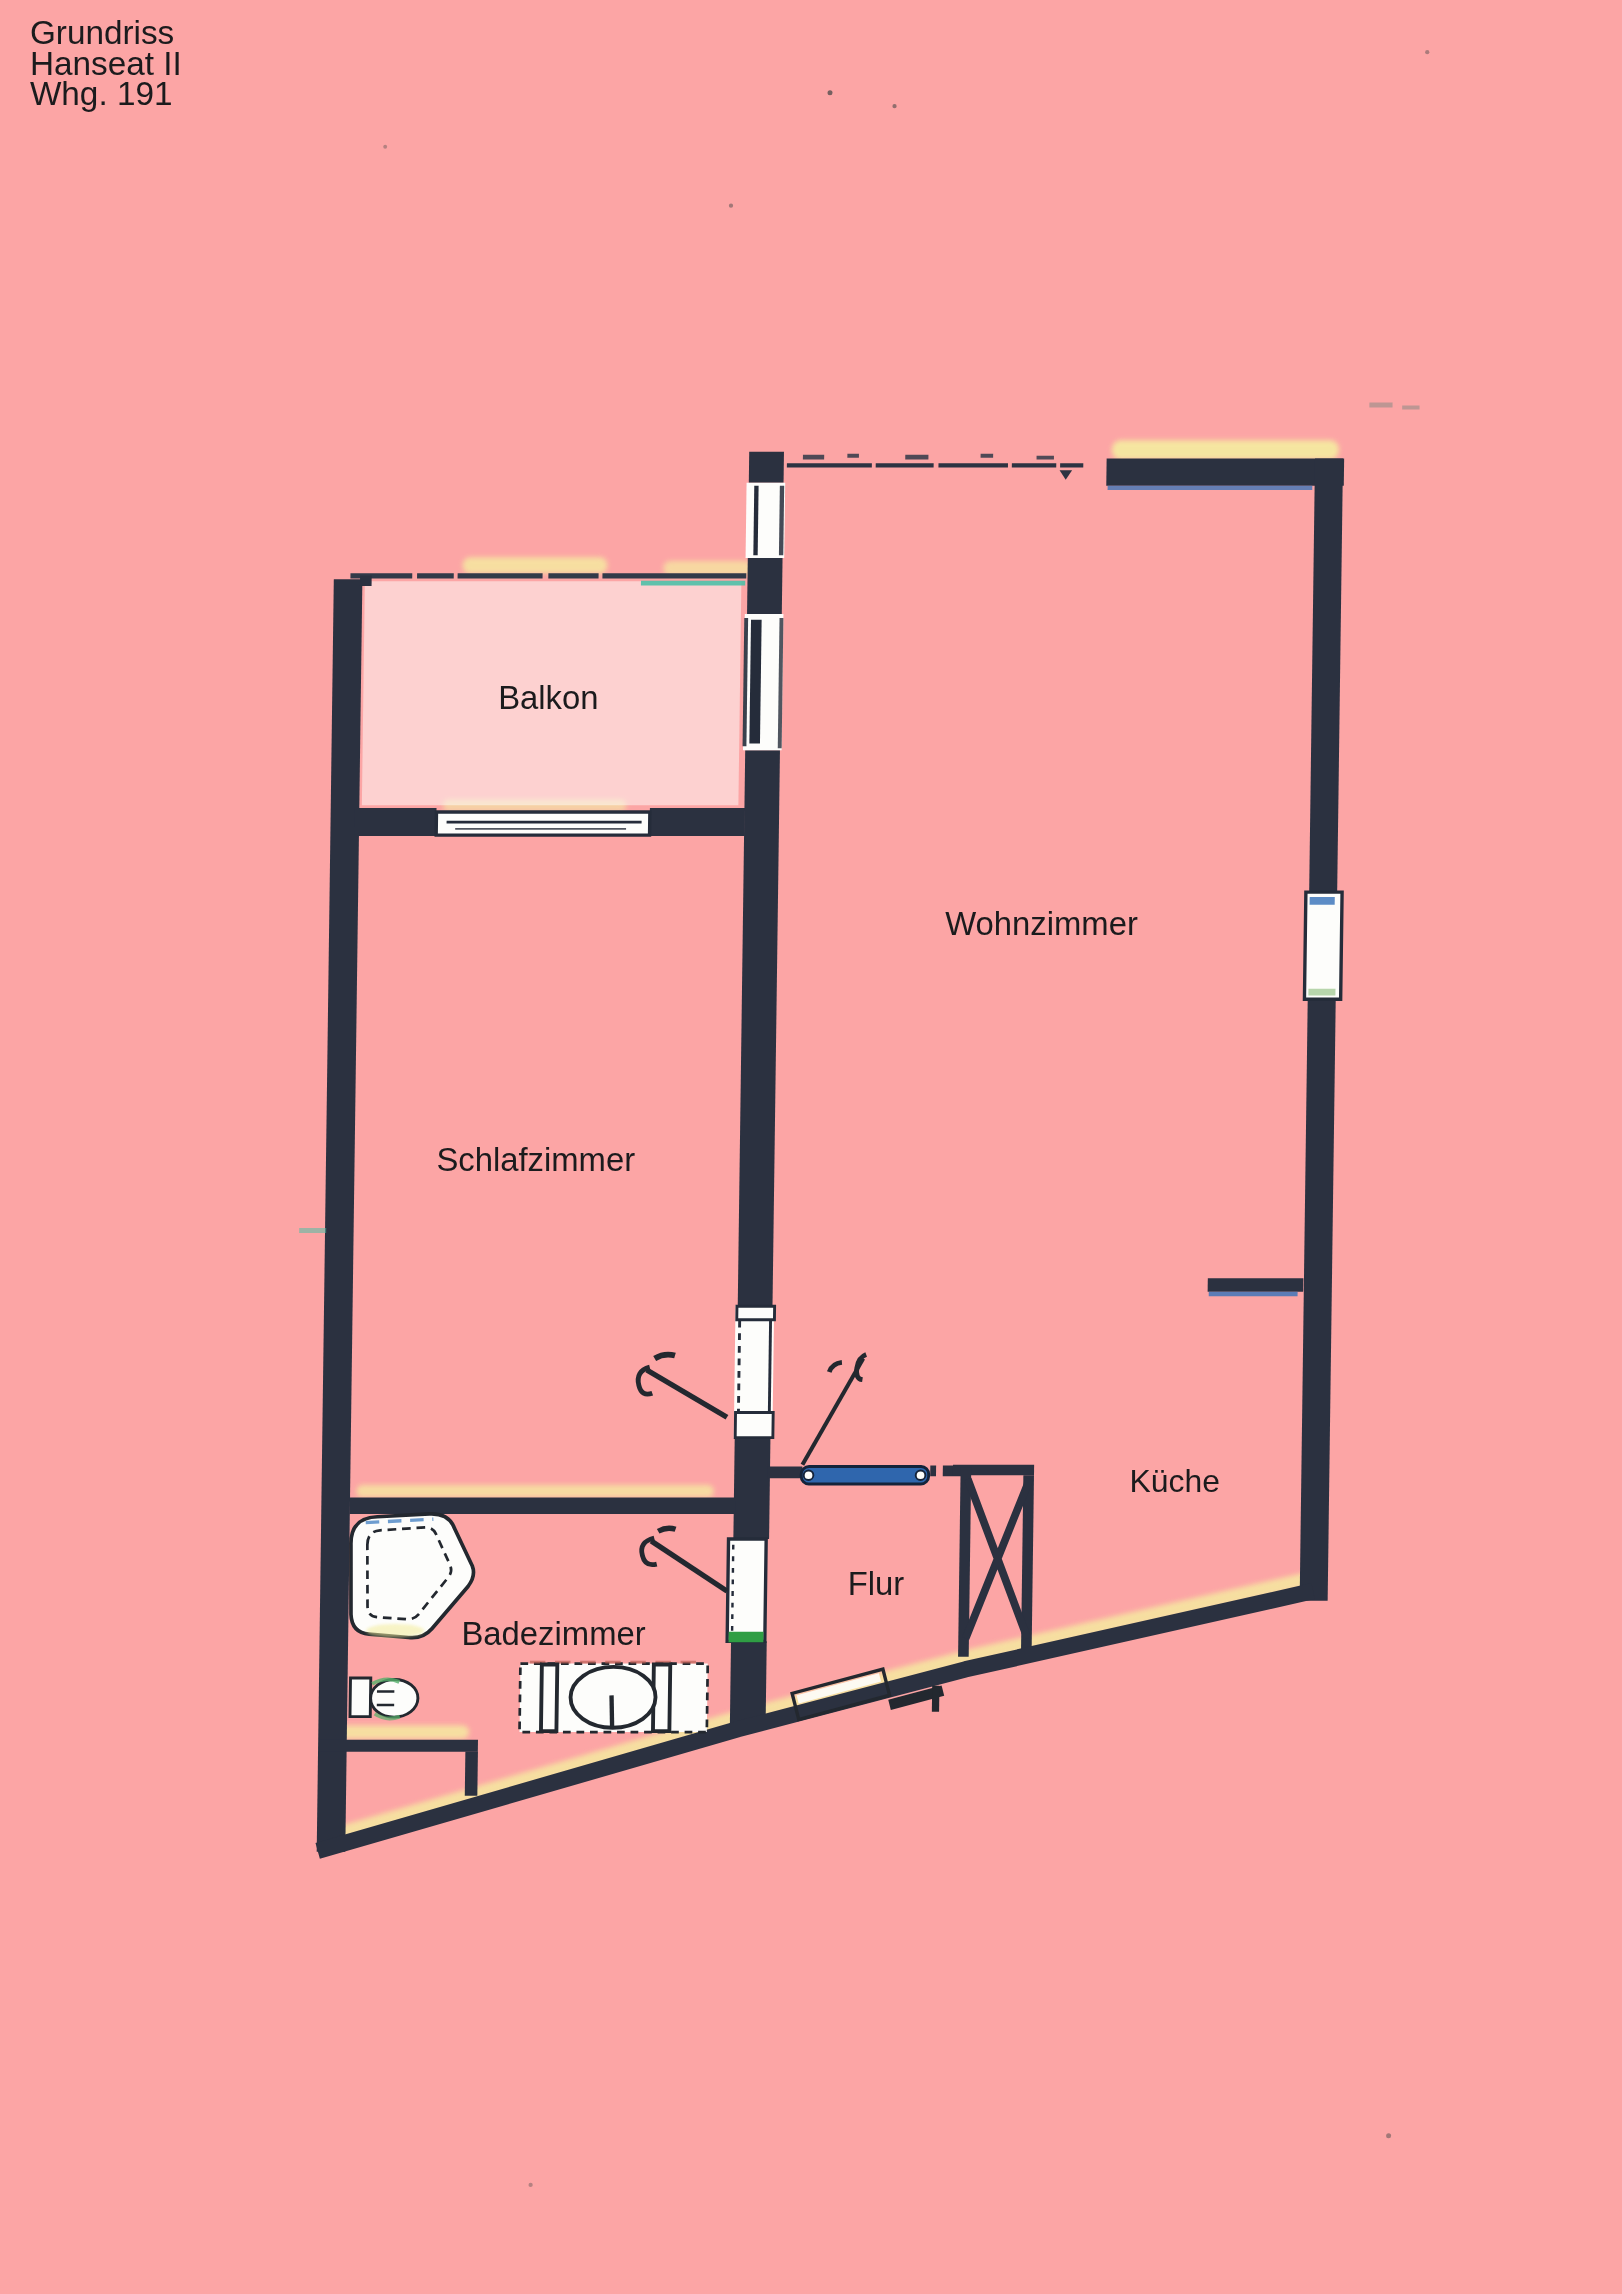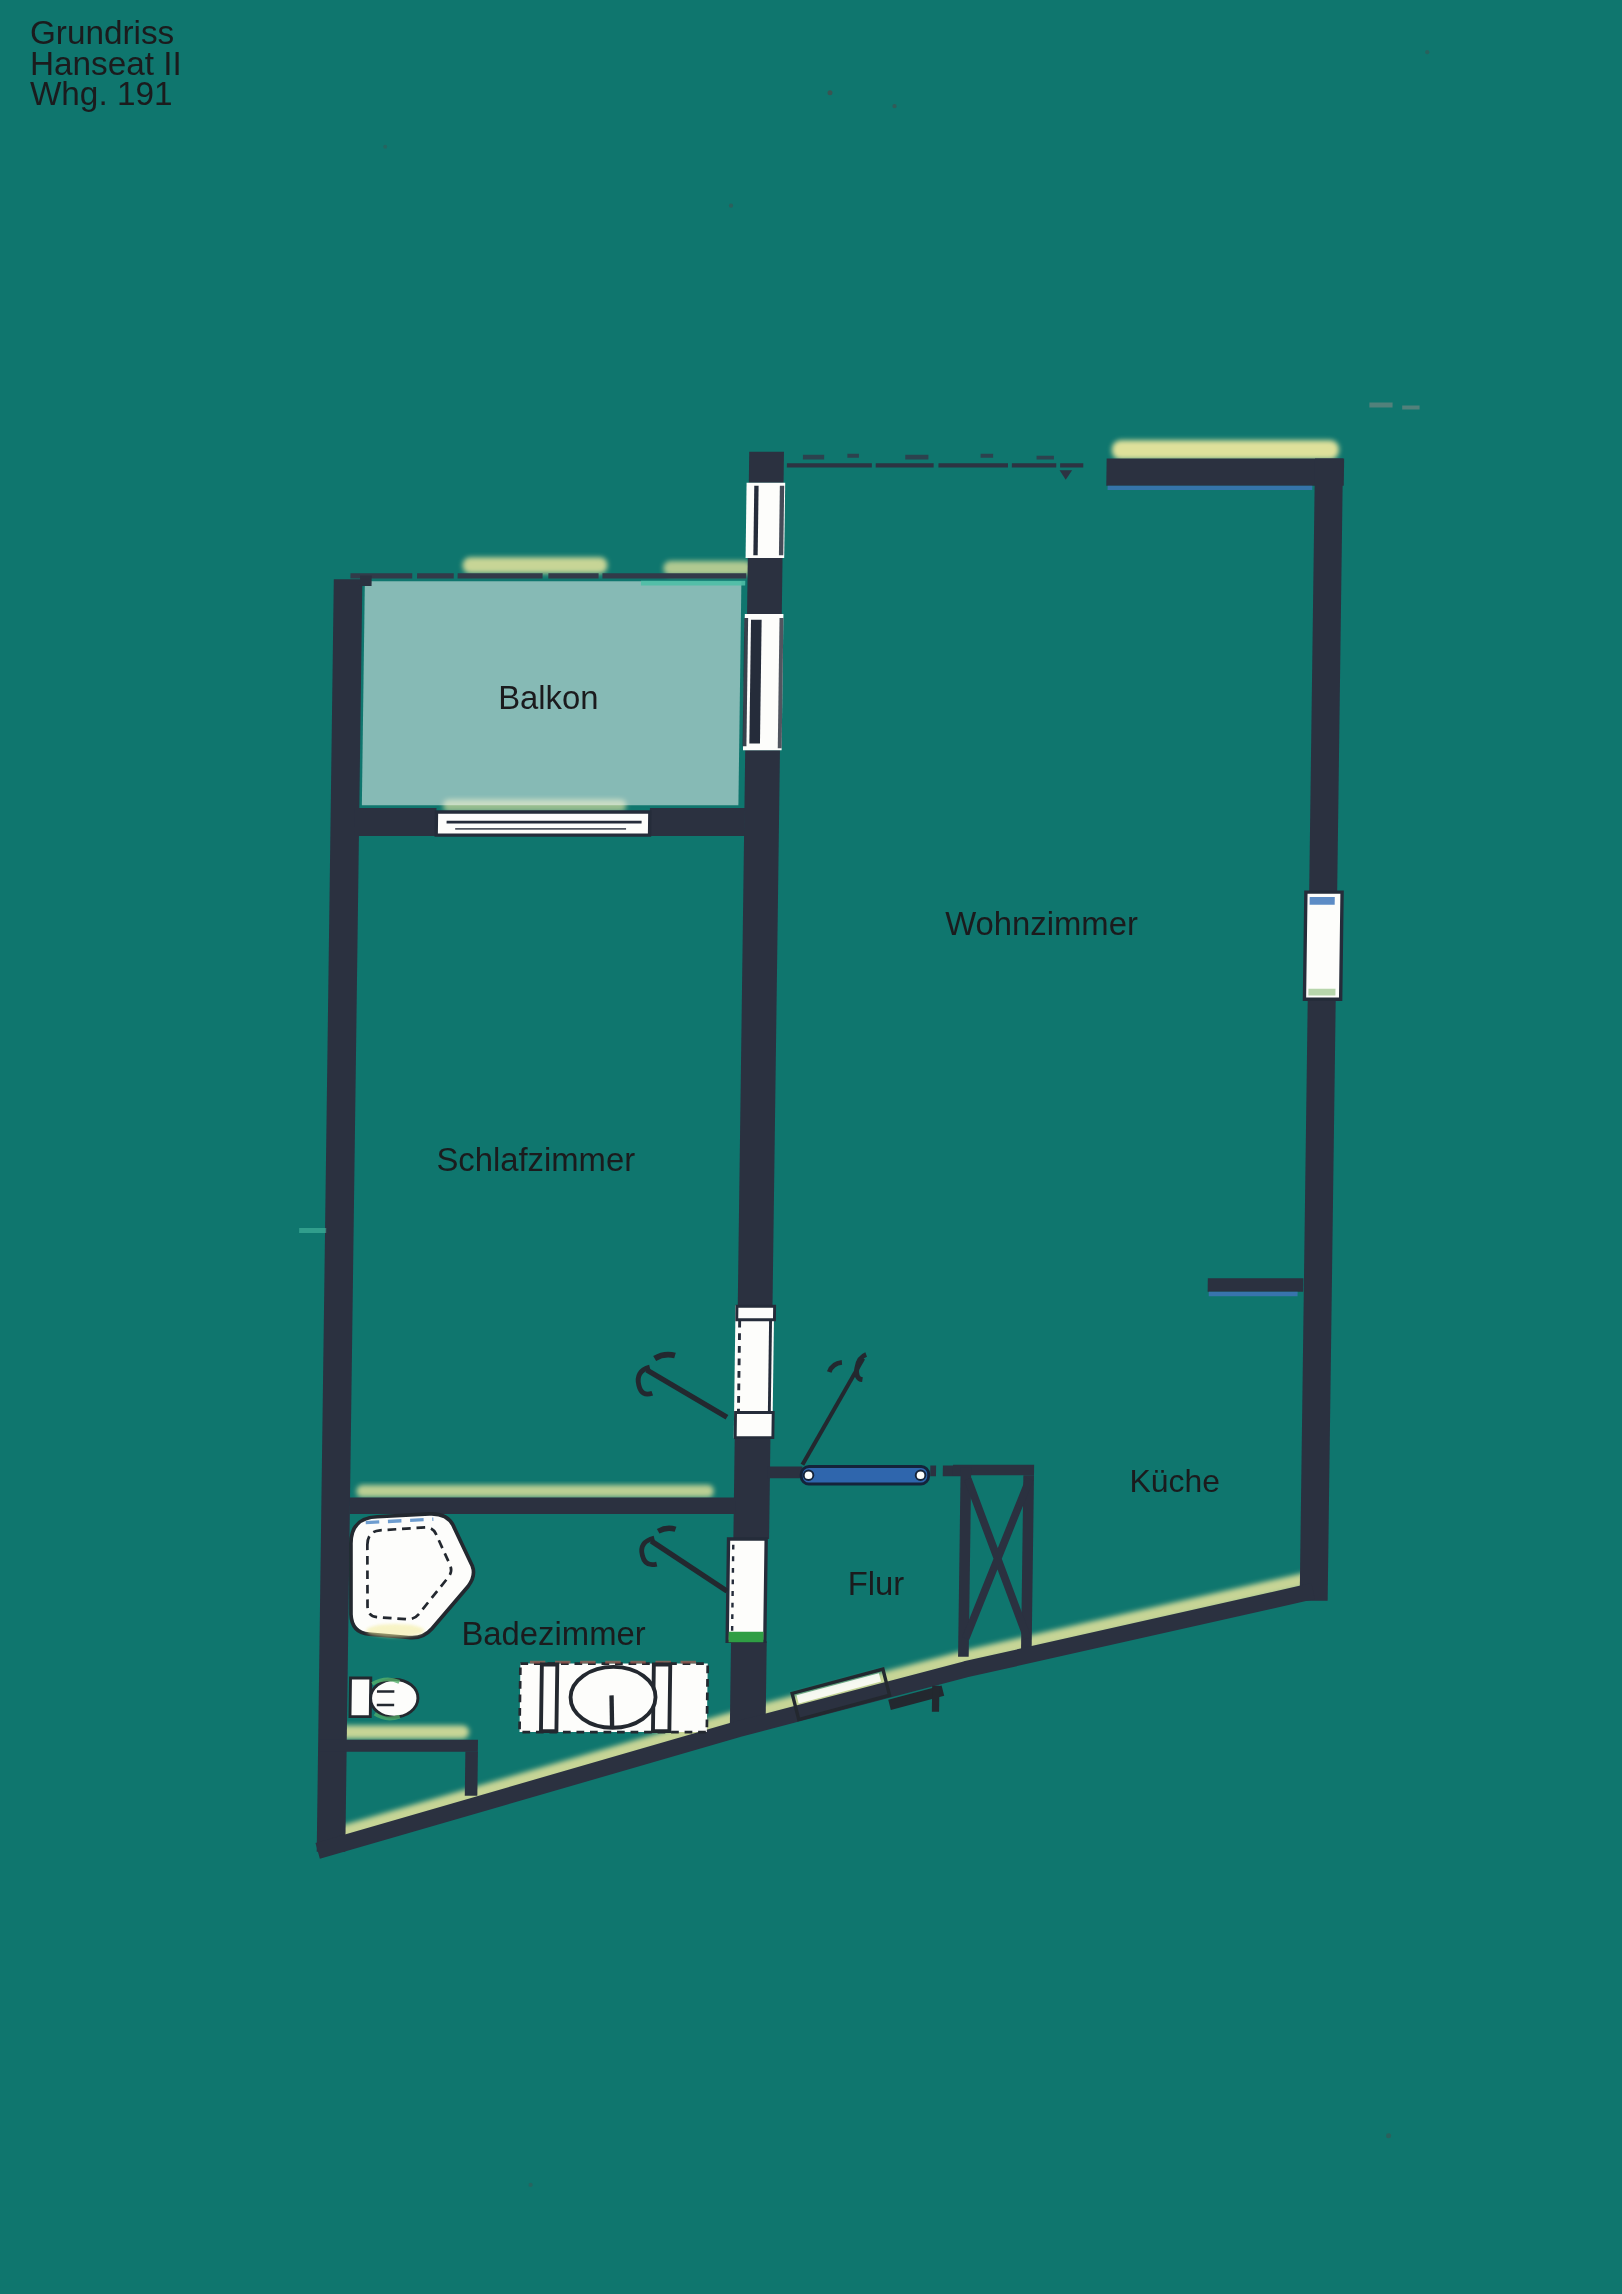"Grundriss" .page { background: #0f766e -> #fca5a5 }
